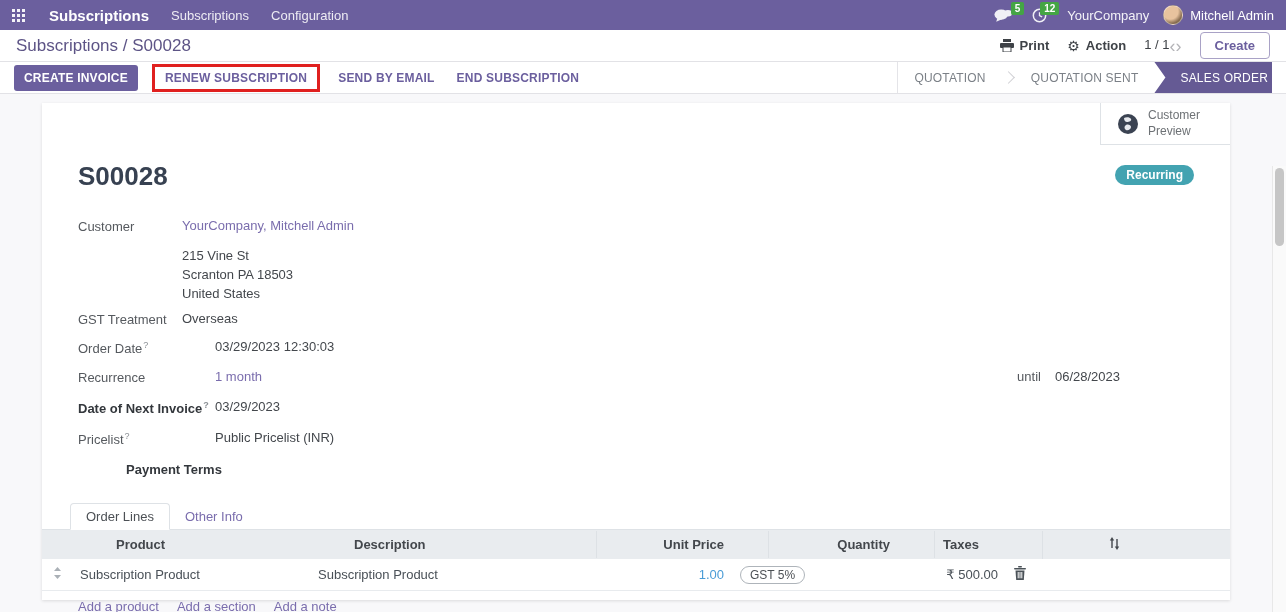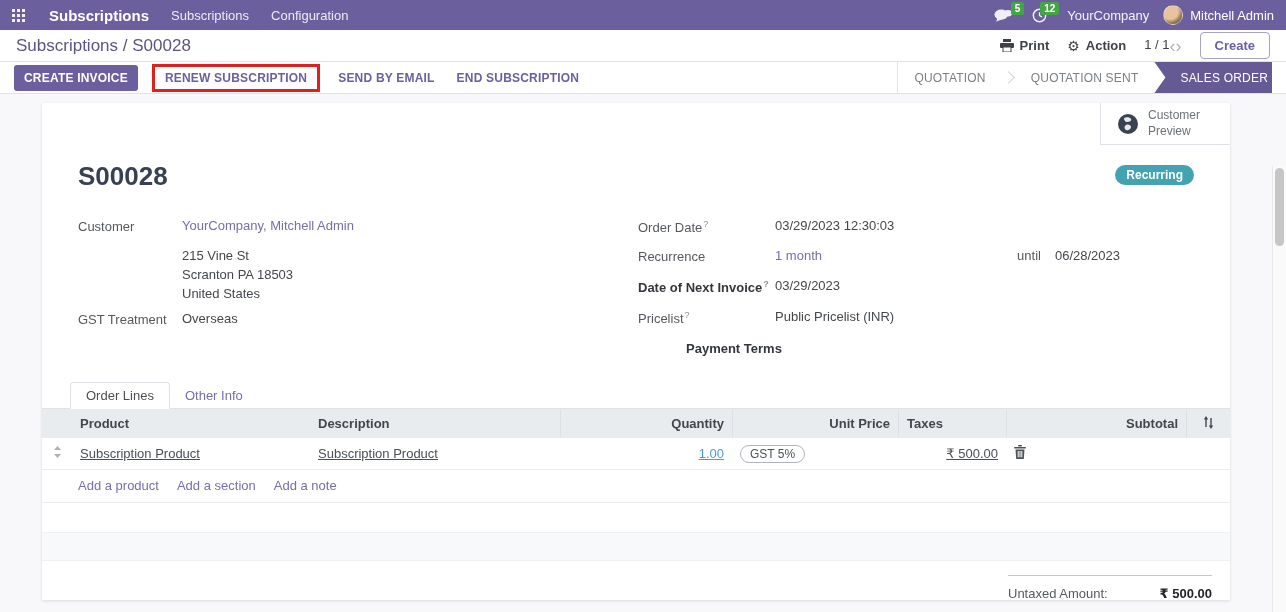"Customer" .fields { flex-direction: none -> column }
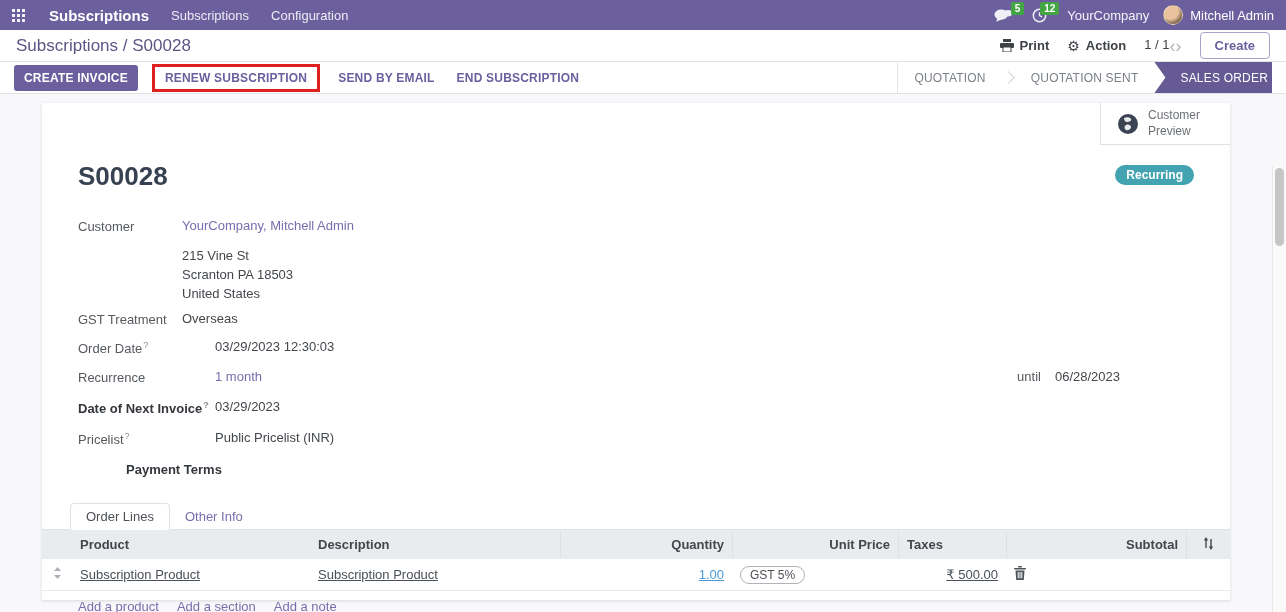"Product" .thead>div { margin-left: none -> 36px }
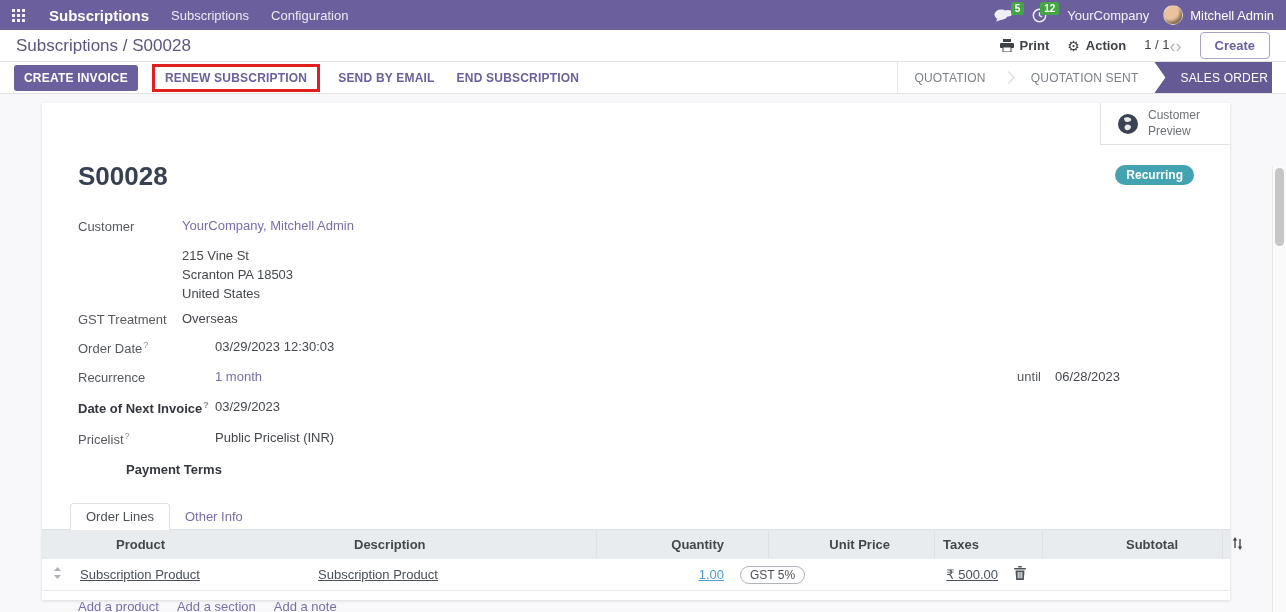"Quantity" div.num { order: before "Unit Price" -> after "Unit Price" }
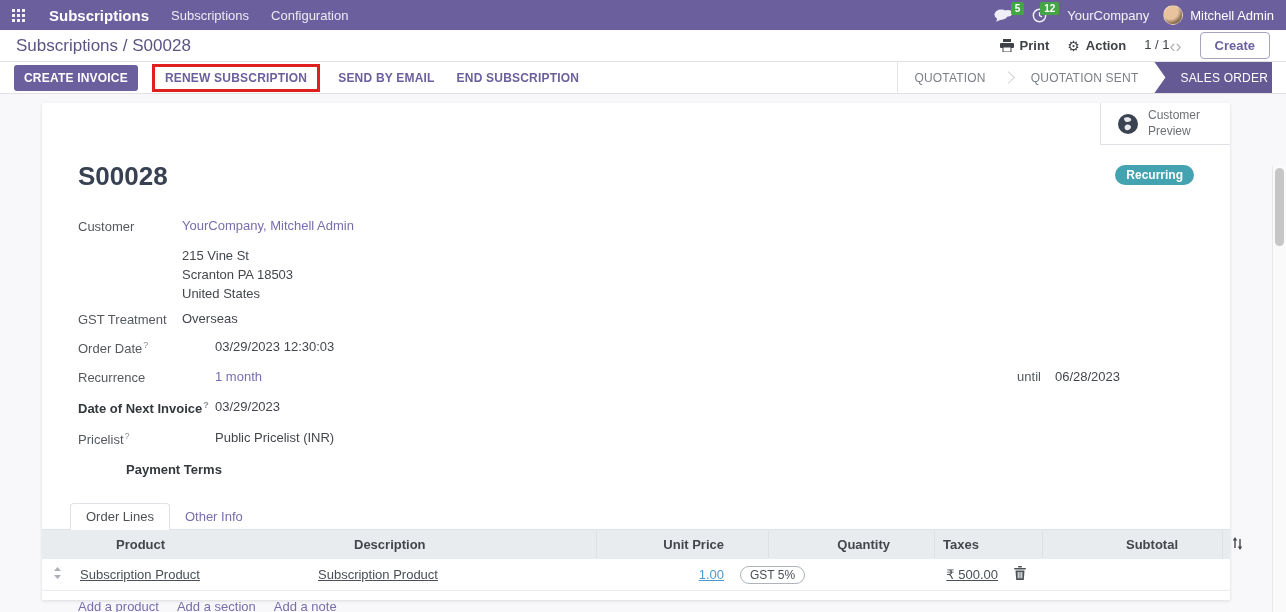"Subtotal" div.num { html: <div>Subtotal</div> -> none }
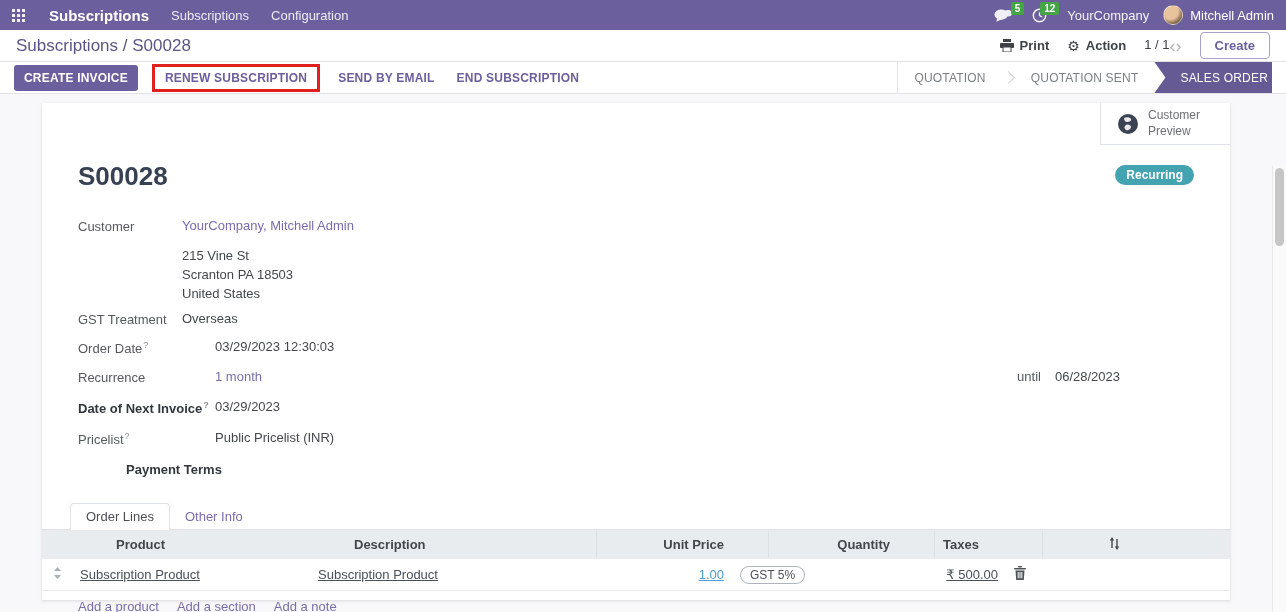"Subscription Product" .tr>div { text-decoration: underline -> none }
